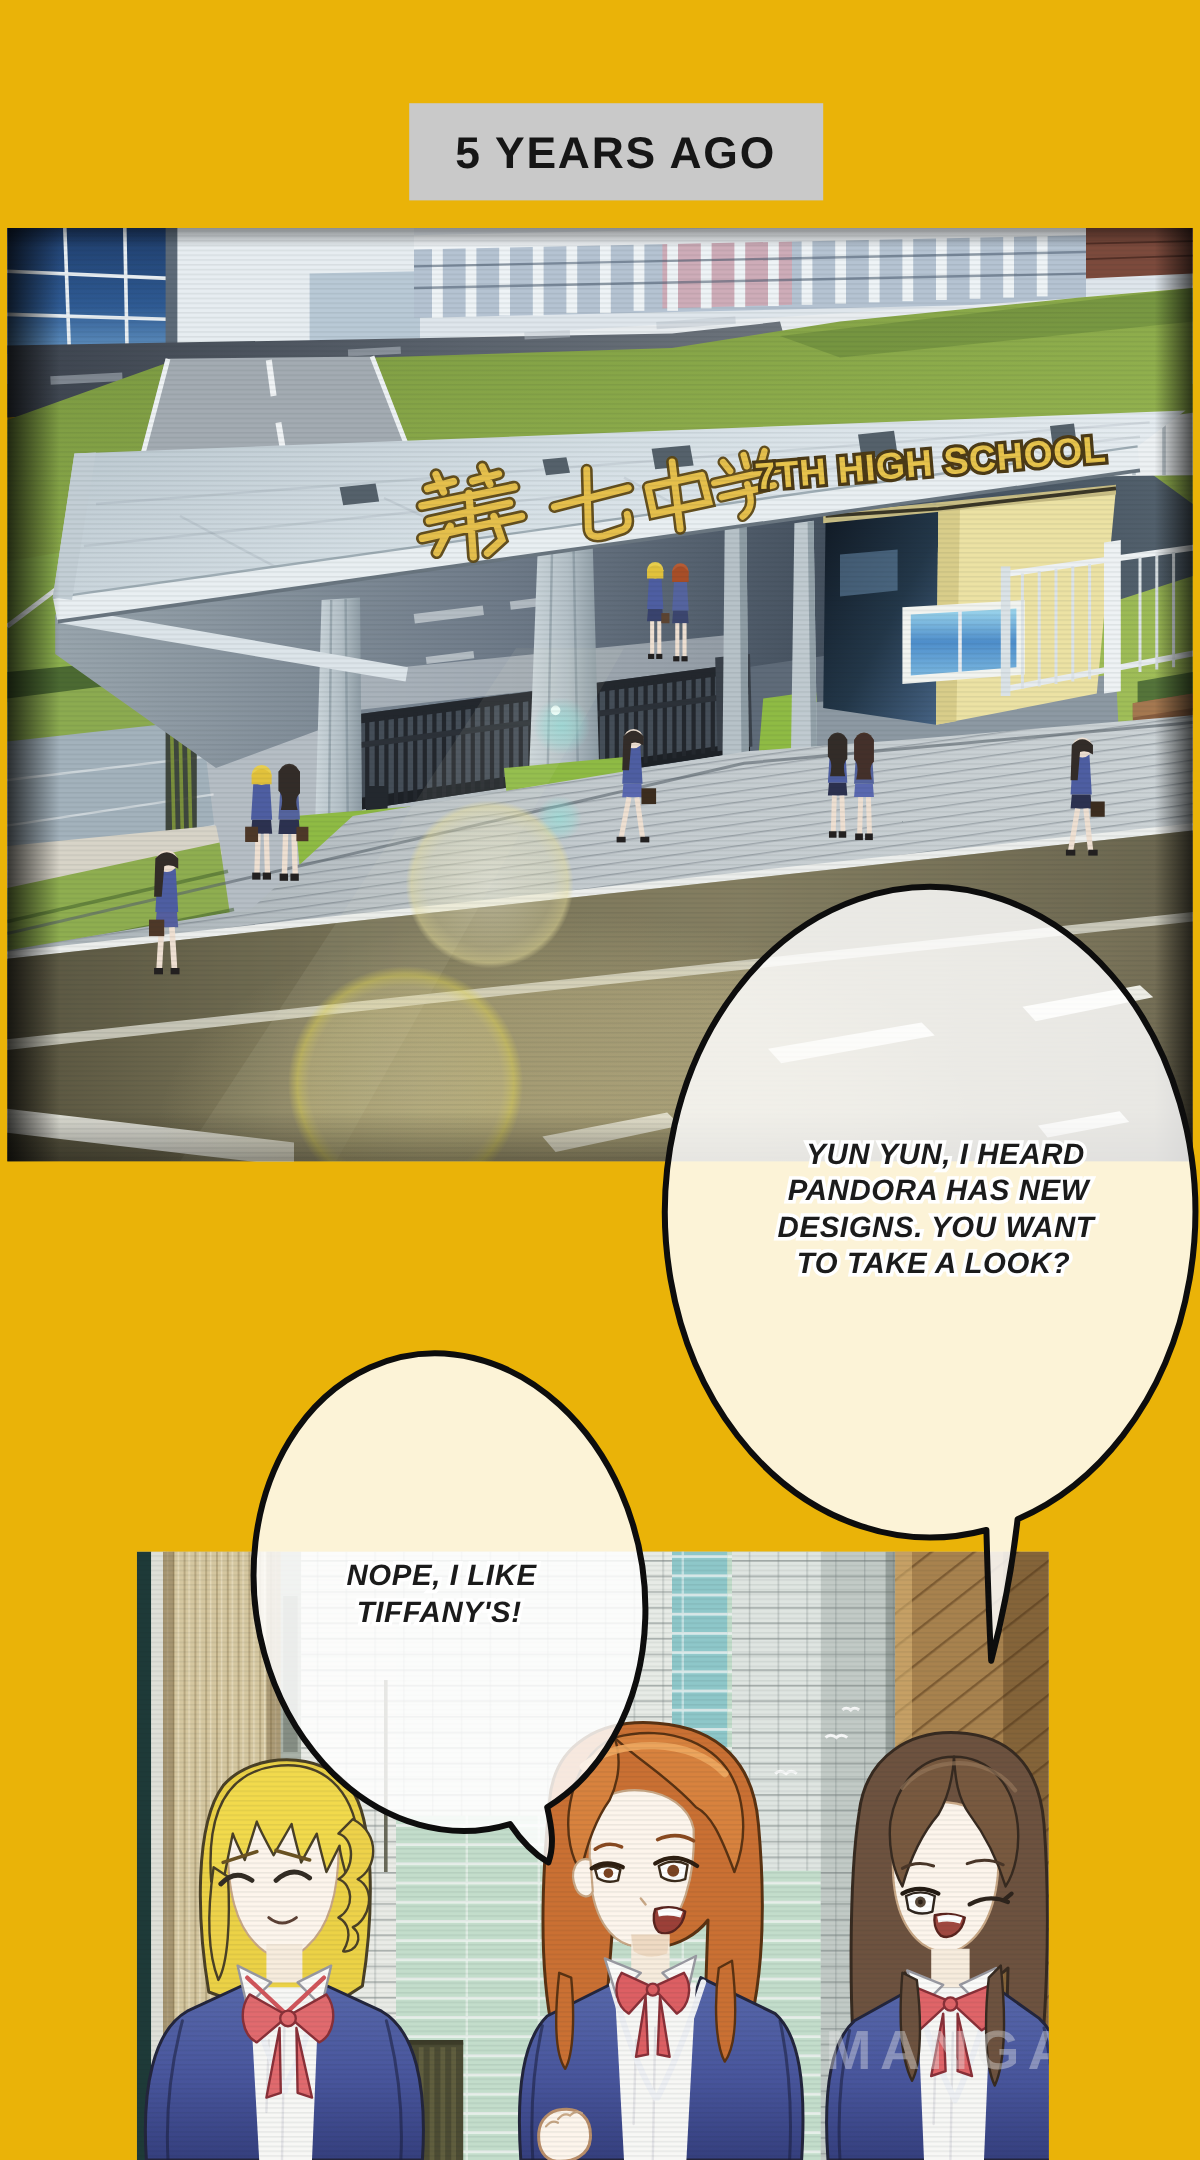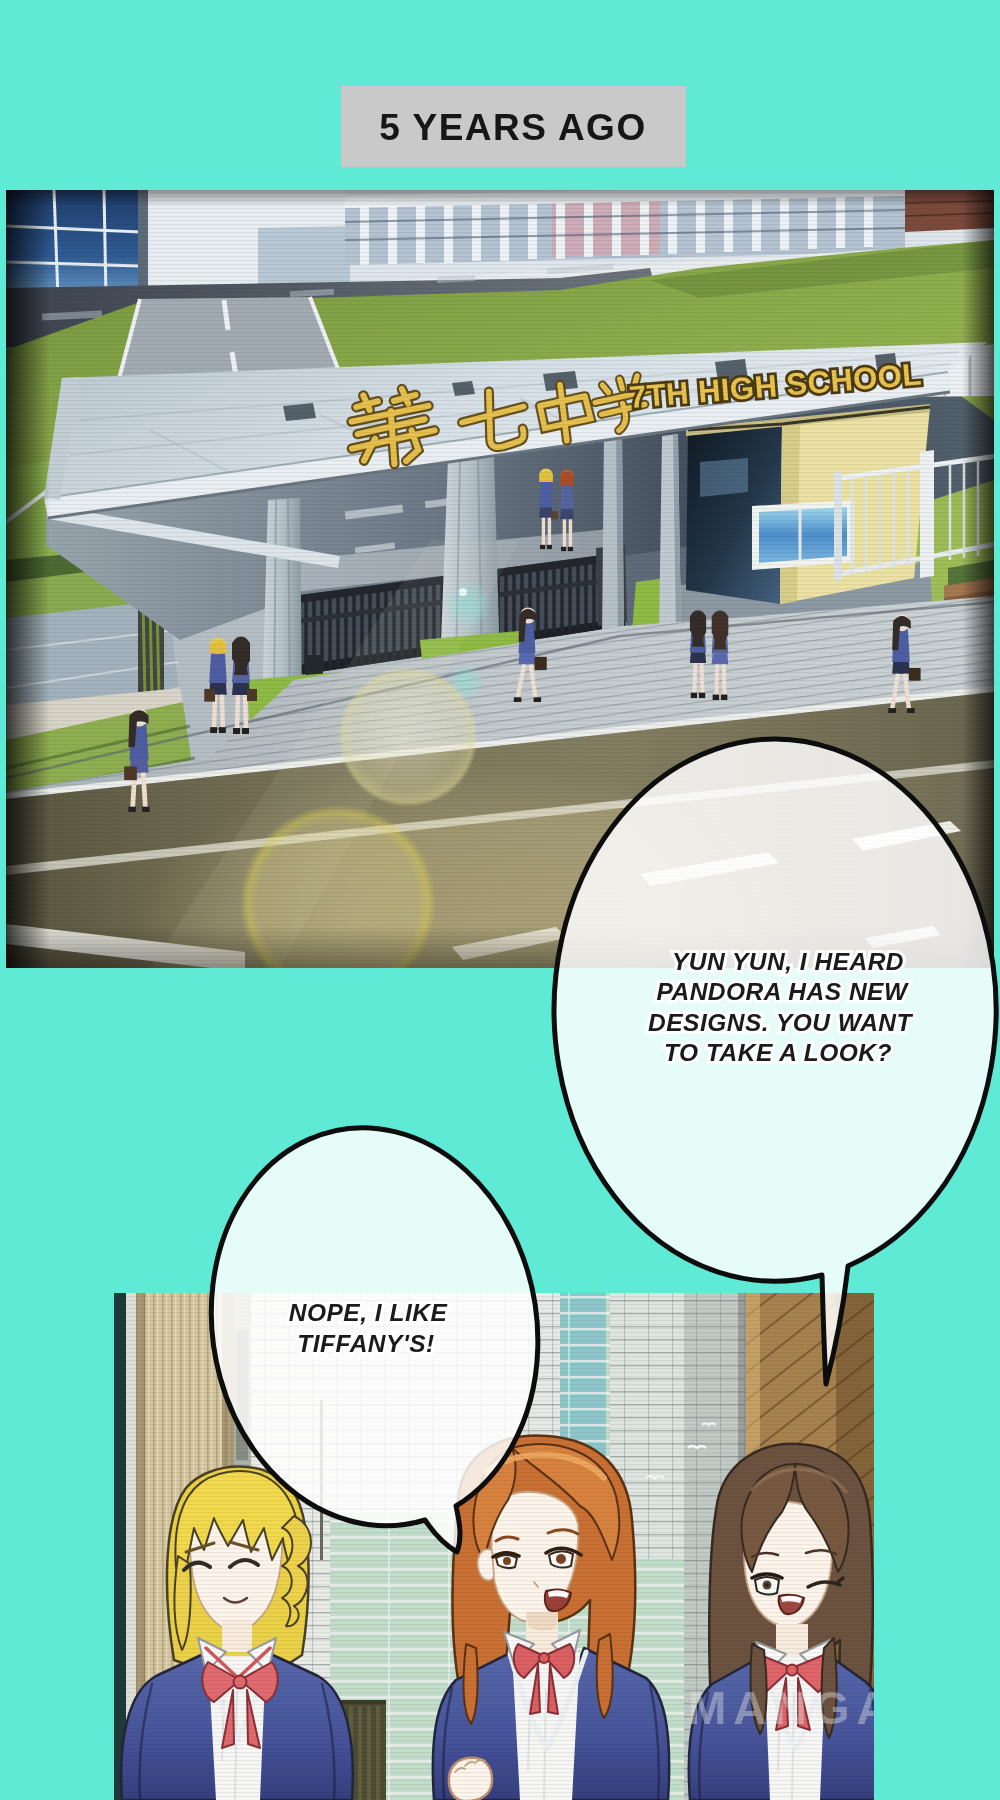"5 YEARS AGO" .page { background: #5eead4 -> #eab308 }
